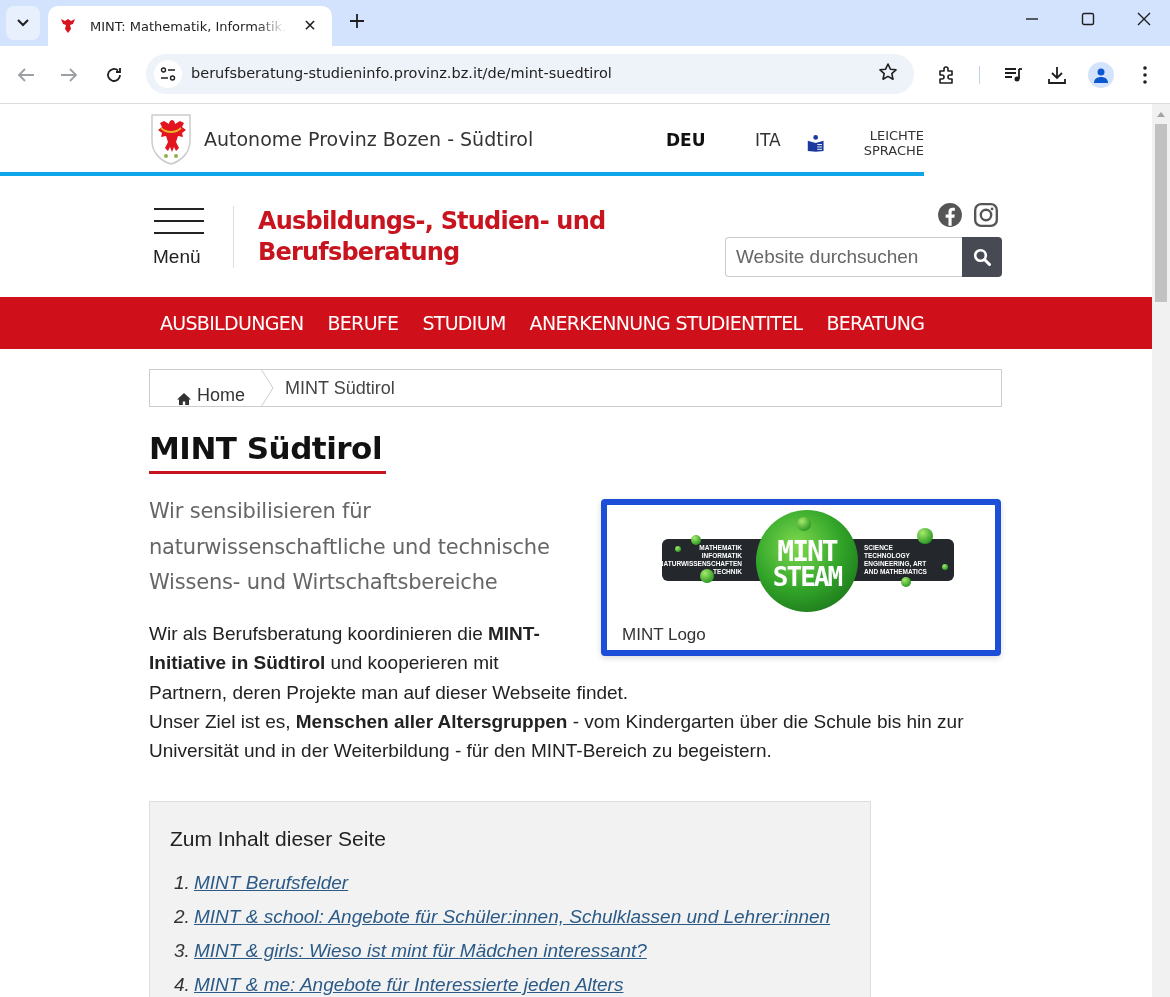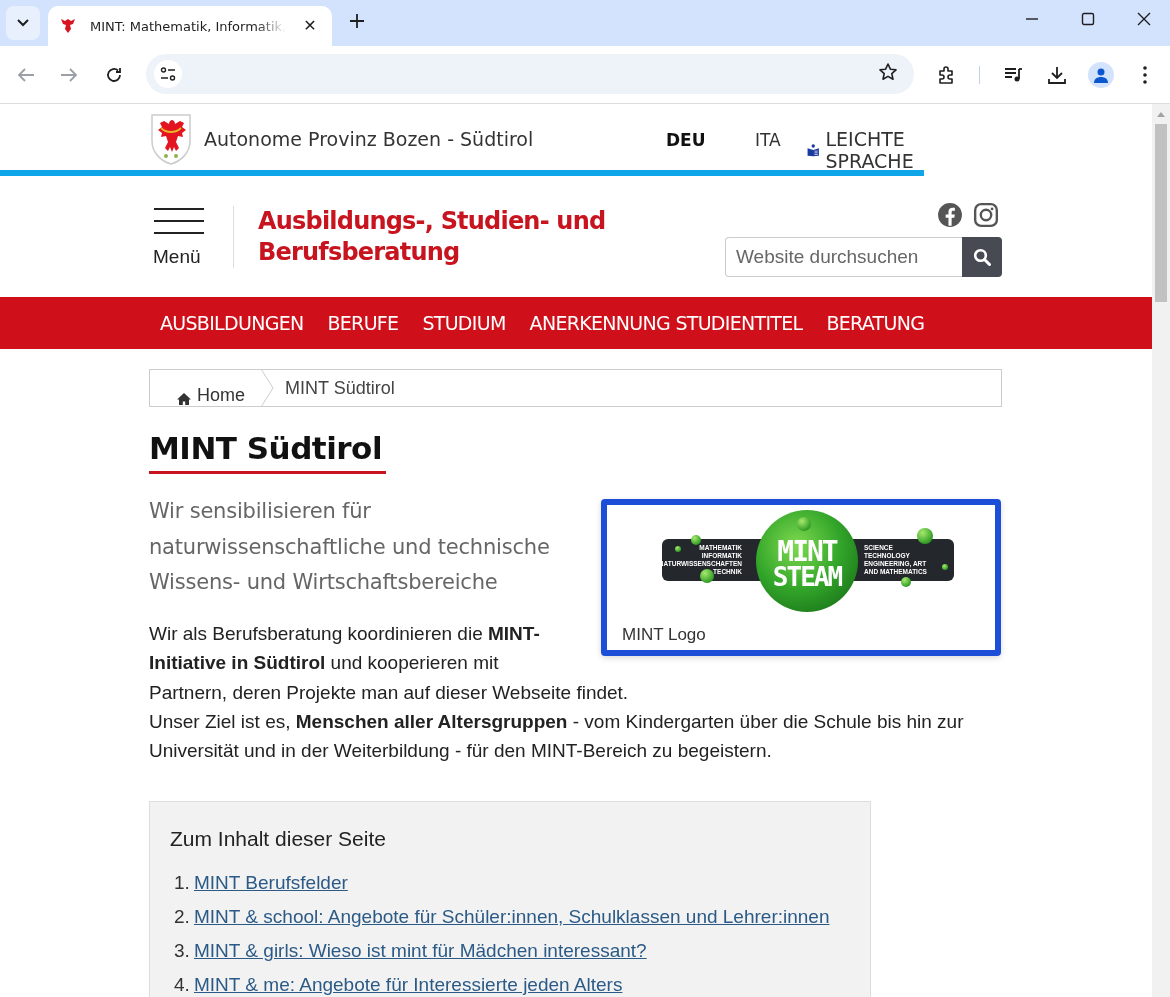"berufsberatung-studieninfo.provinz.bz.it" span.url { html: none -> <span>berufsberatung-studieninfo.provinz.bz.it/de/mint-suedtirol</span> }
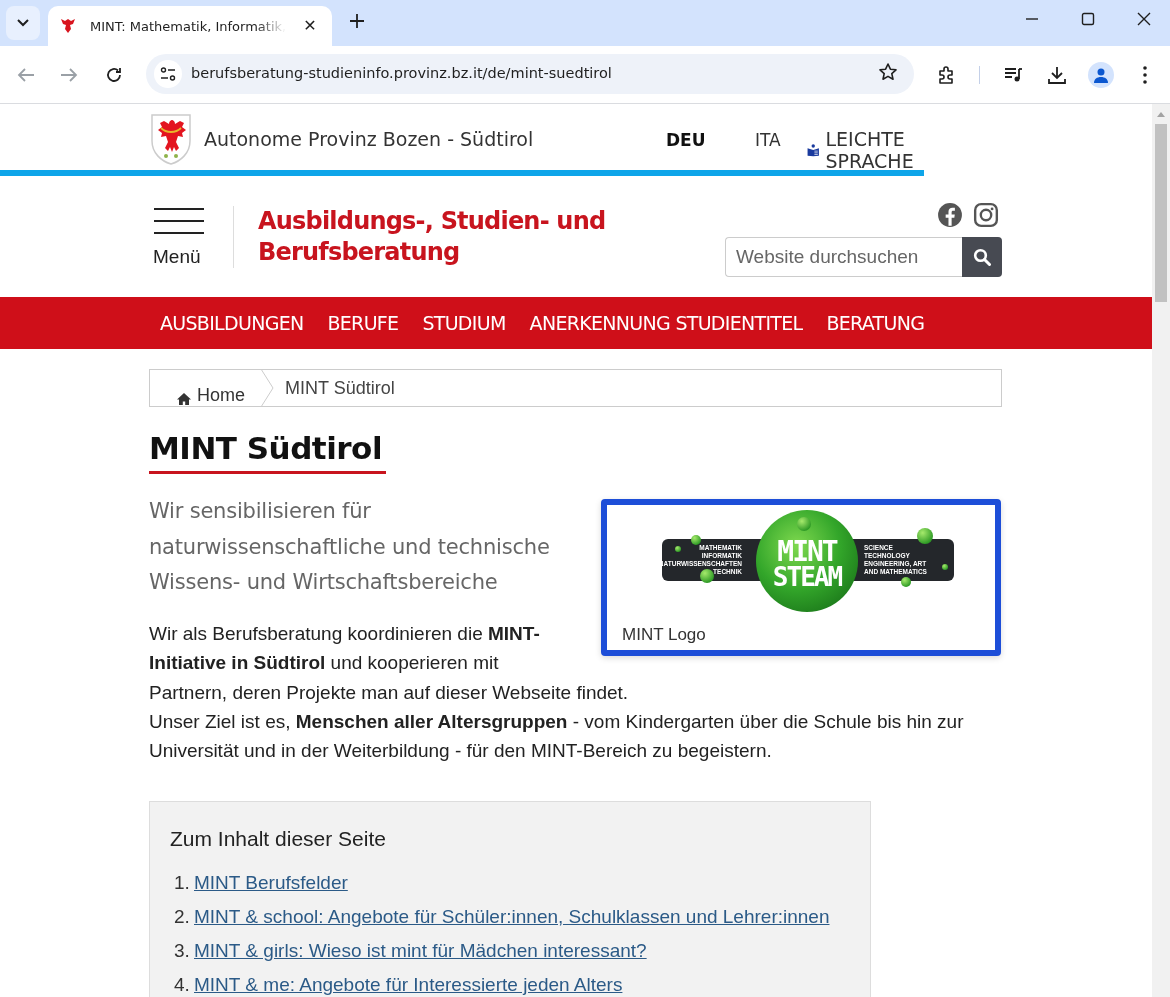"Autonome Provinz Bozen - Südtirol" .topbar { border-bottom: 6px solid #0ea5e9 -> 4px solid #0ea5e9 }
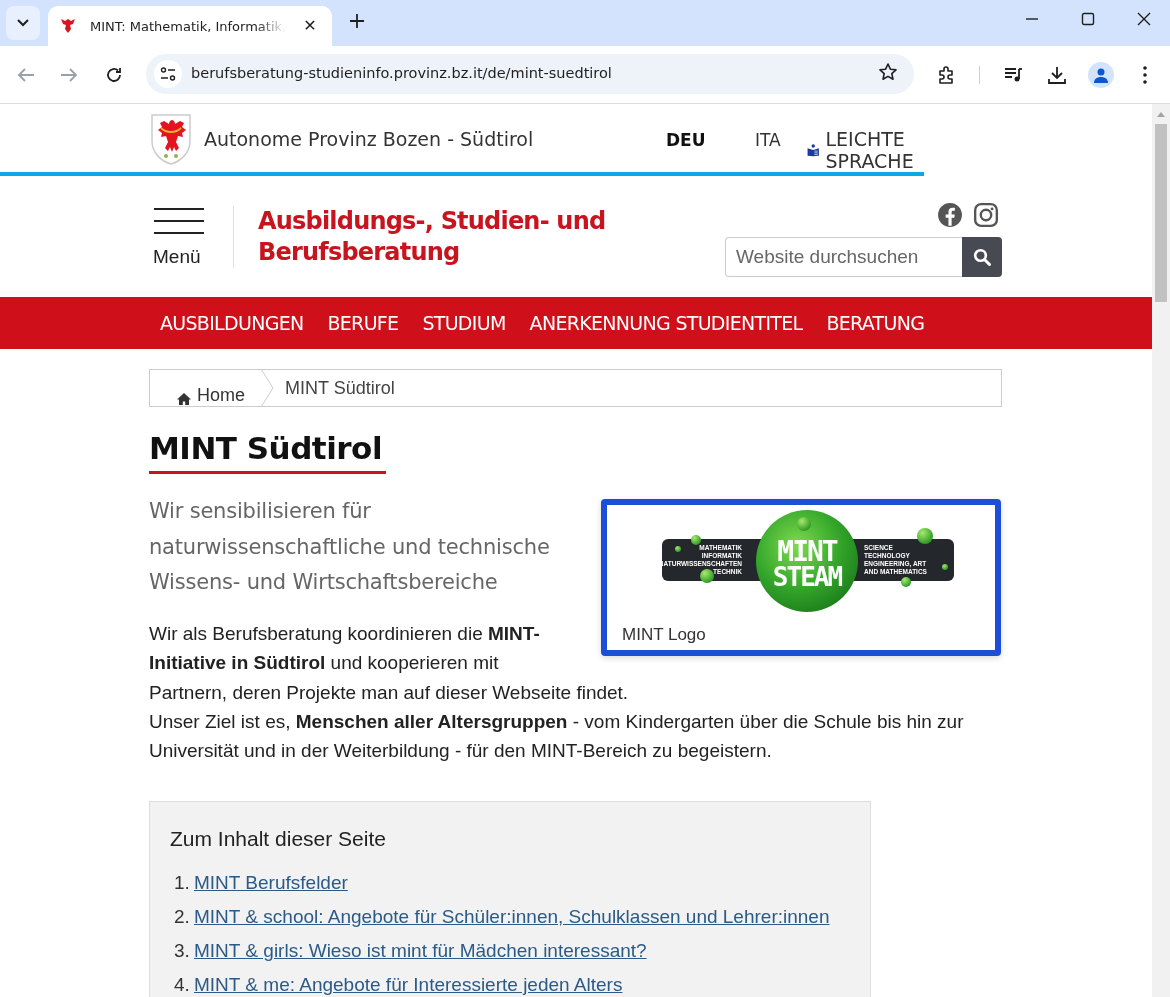"LEICHTE SPRACHE" .easy-lang { font-size: 19px -> 13px; text-align: none -> right }
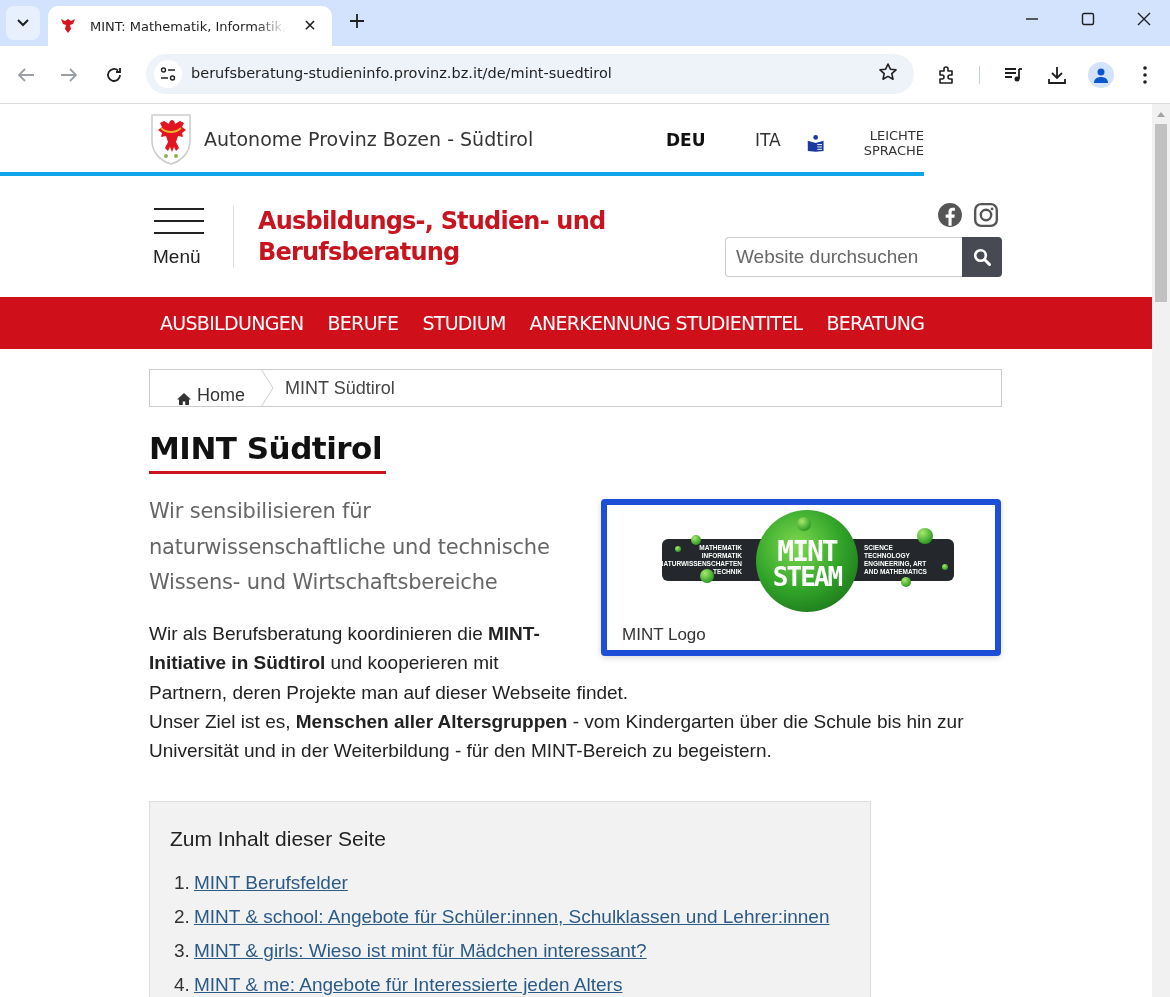"1. MINT Berufsfelder" .toc li { font-style: none -> italic }
